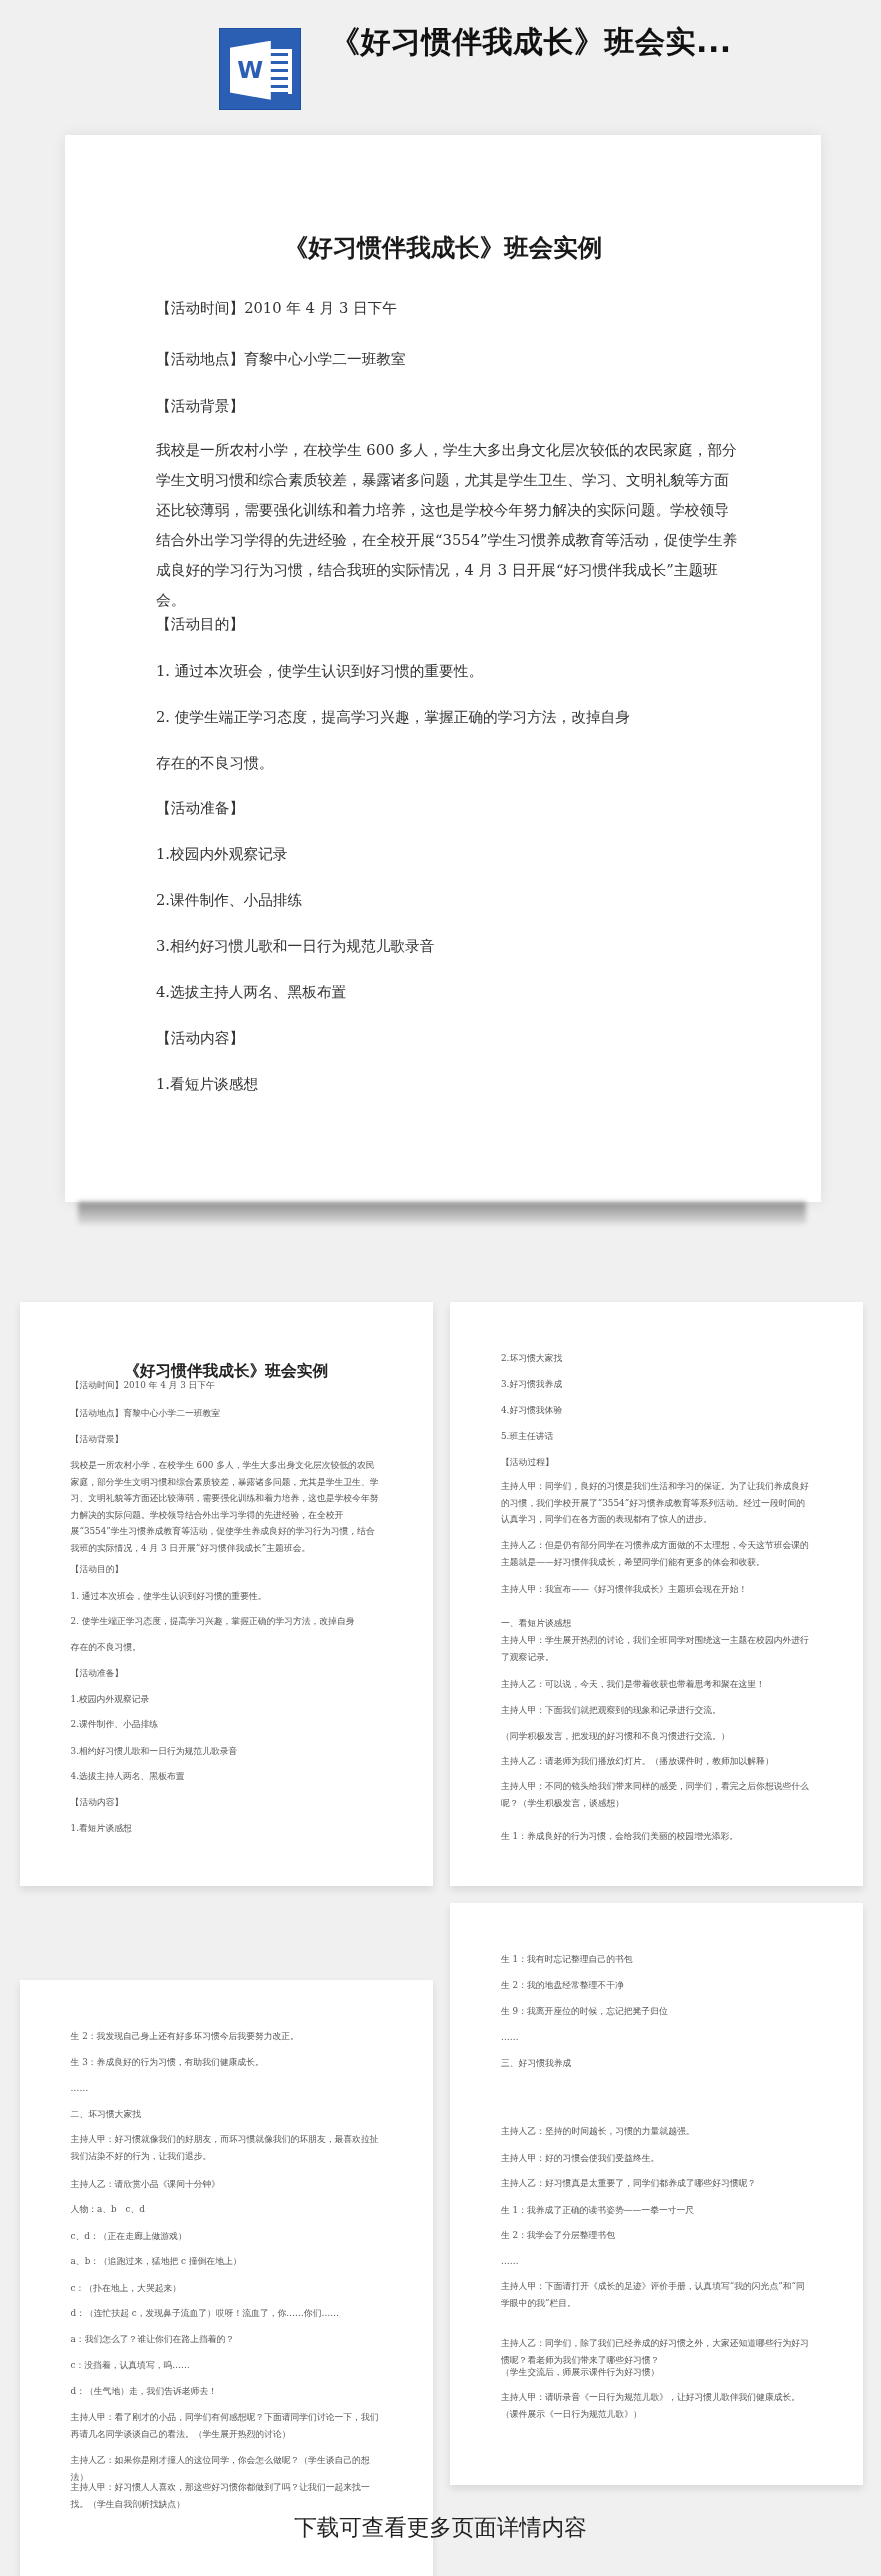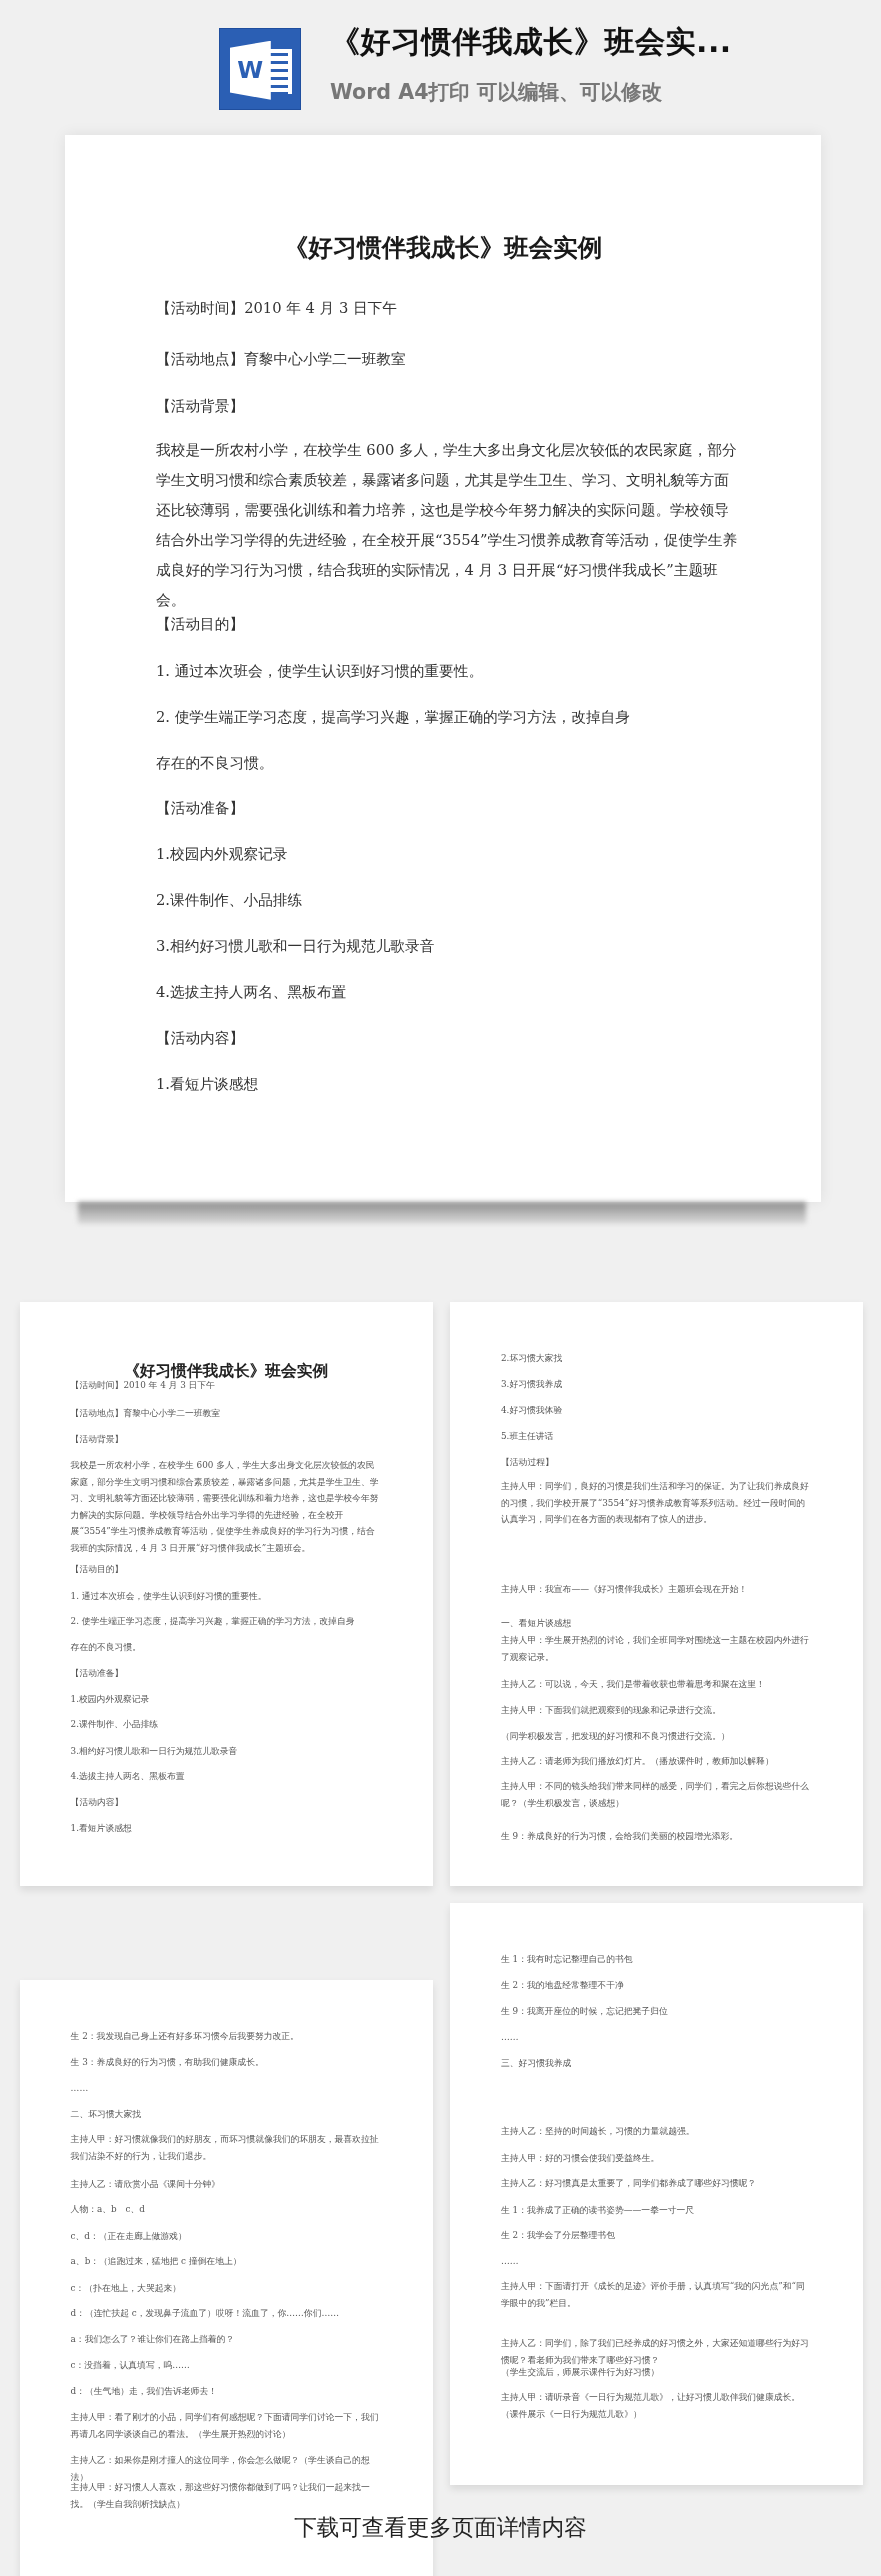"Word A4打印 可以编辑、可以修改" div.header-sub { html: <div>Word A4打印 可以编辑、可以修改</div> -> none }
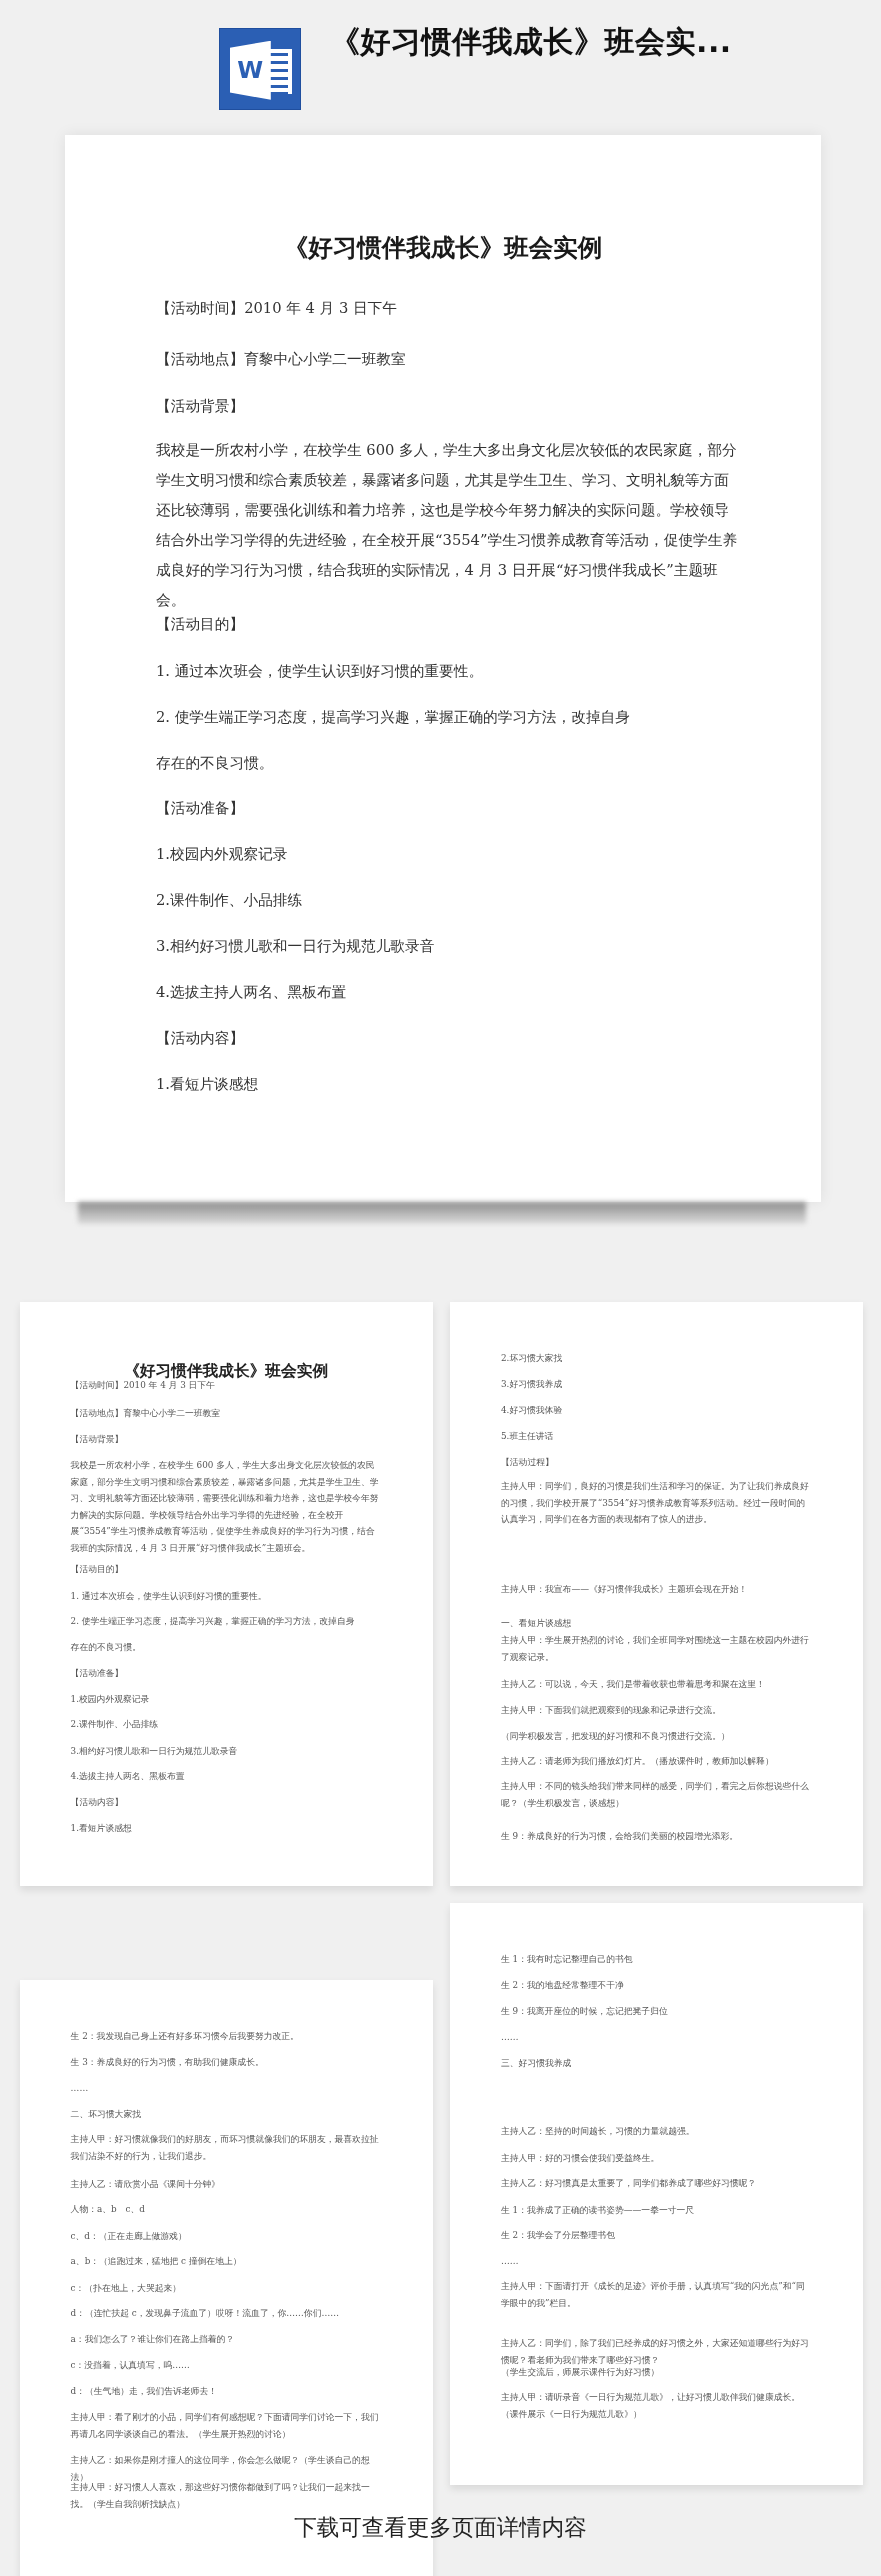"主持人乙：但是仍有部分同学在习惯养成方面做的不太理想，今天这节班会课的主题就是—" div.t-para { html: none -> <div>主持人乙：但是仍有部分同学在习惯养成方面做的不太理想，今天这节班会课的主题就是——好习惯伴我成长，希望同学们能有更多的体会和收获。</div> }
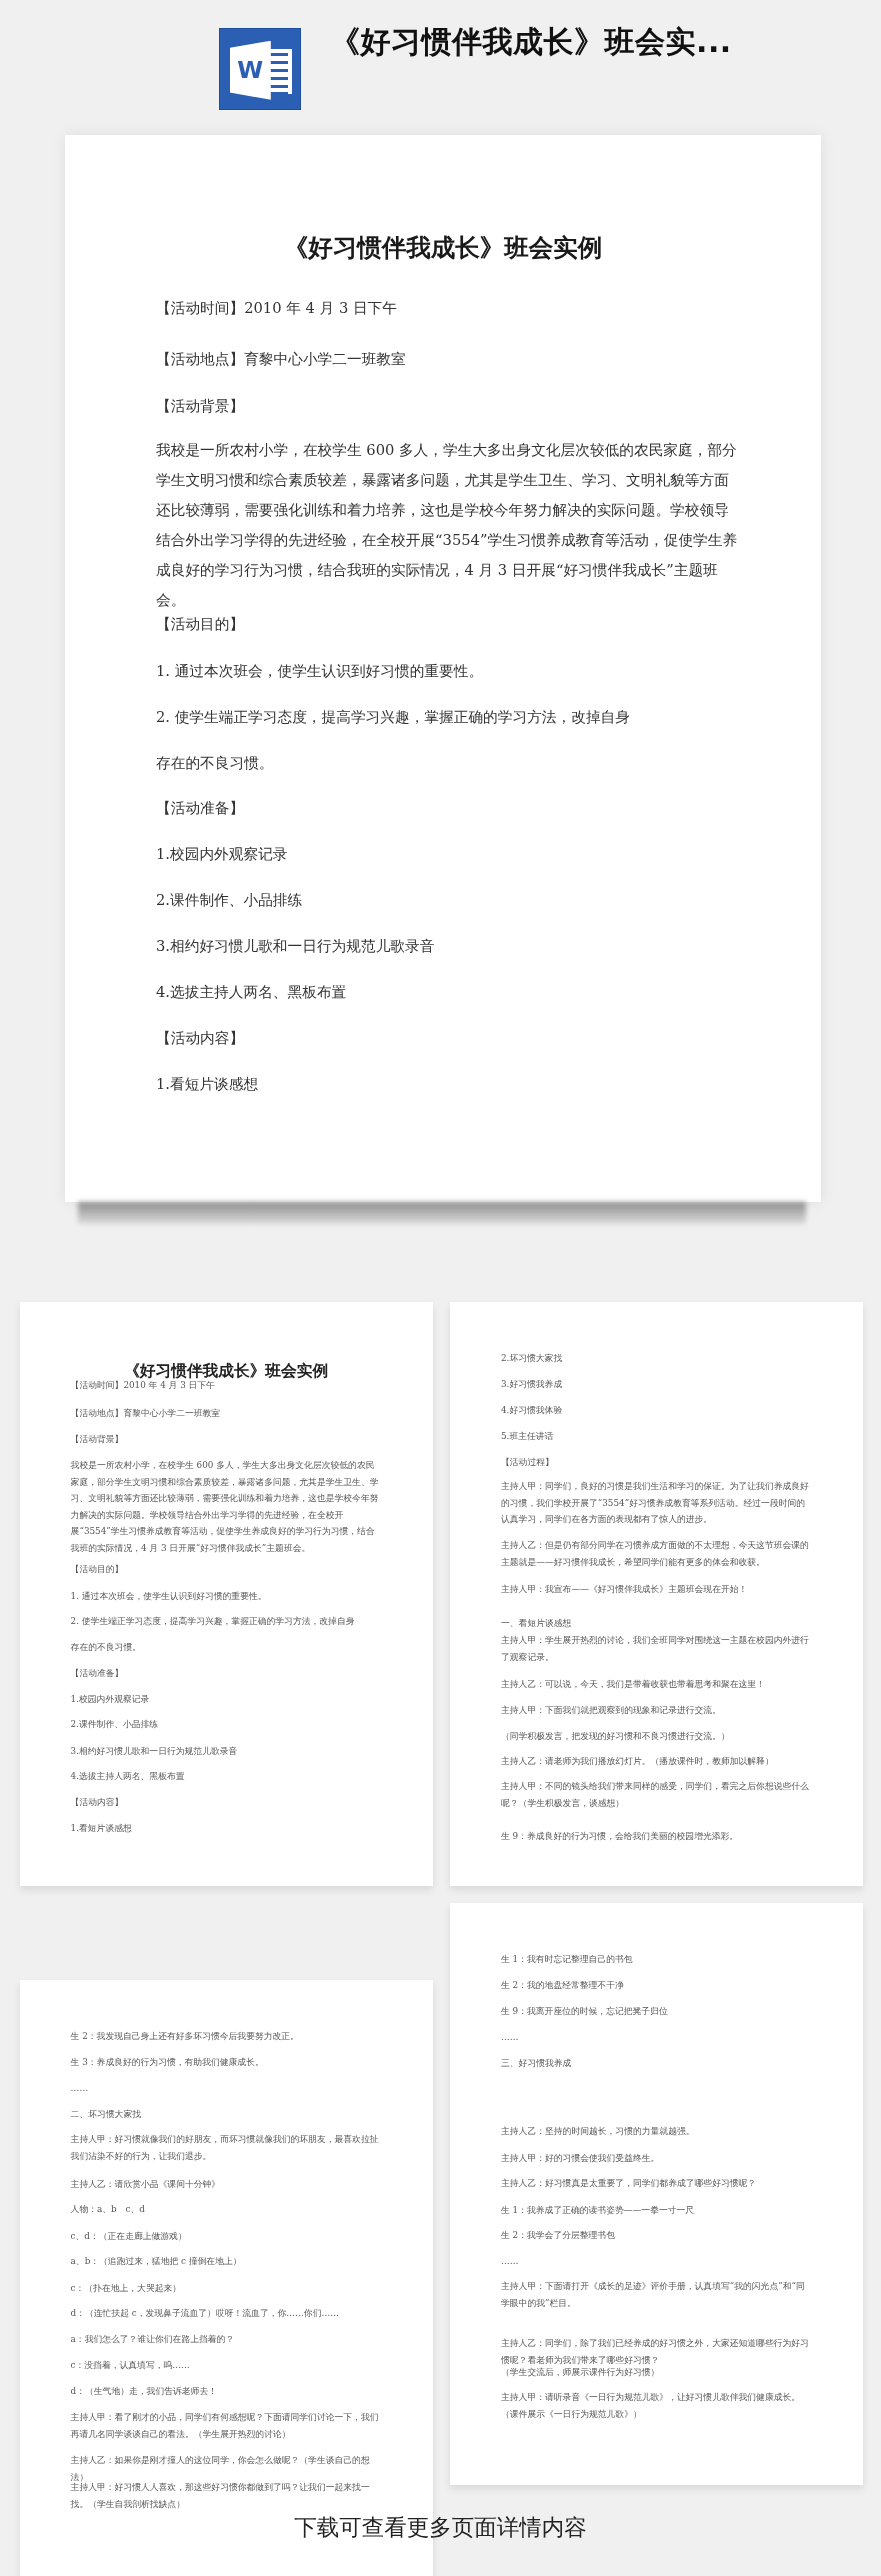"生 9：养成良好的行为习惯，会给我们美丽的校园增光添彩。" div.t-line { text: 9 -> 1 }
